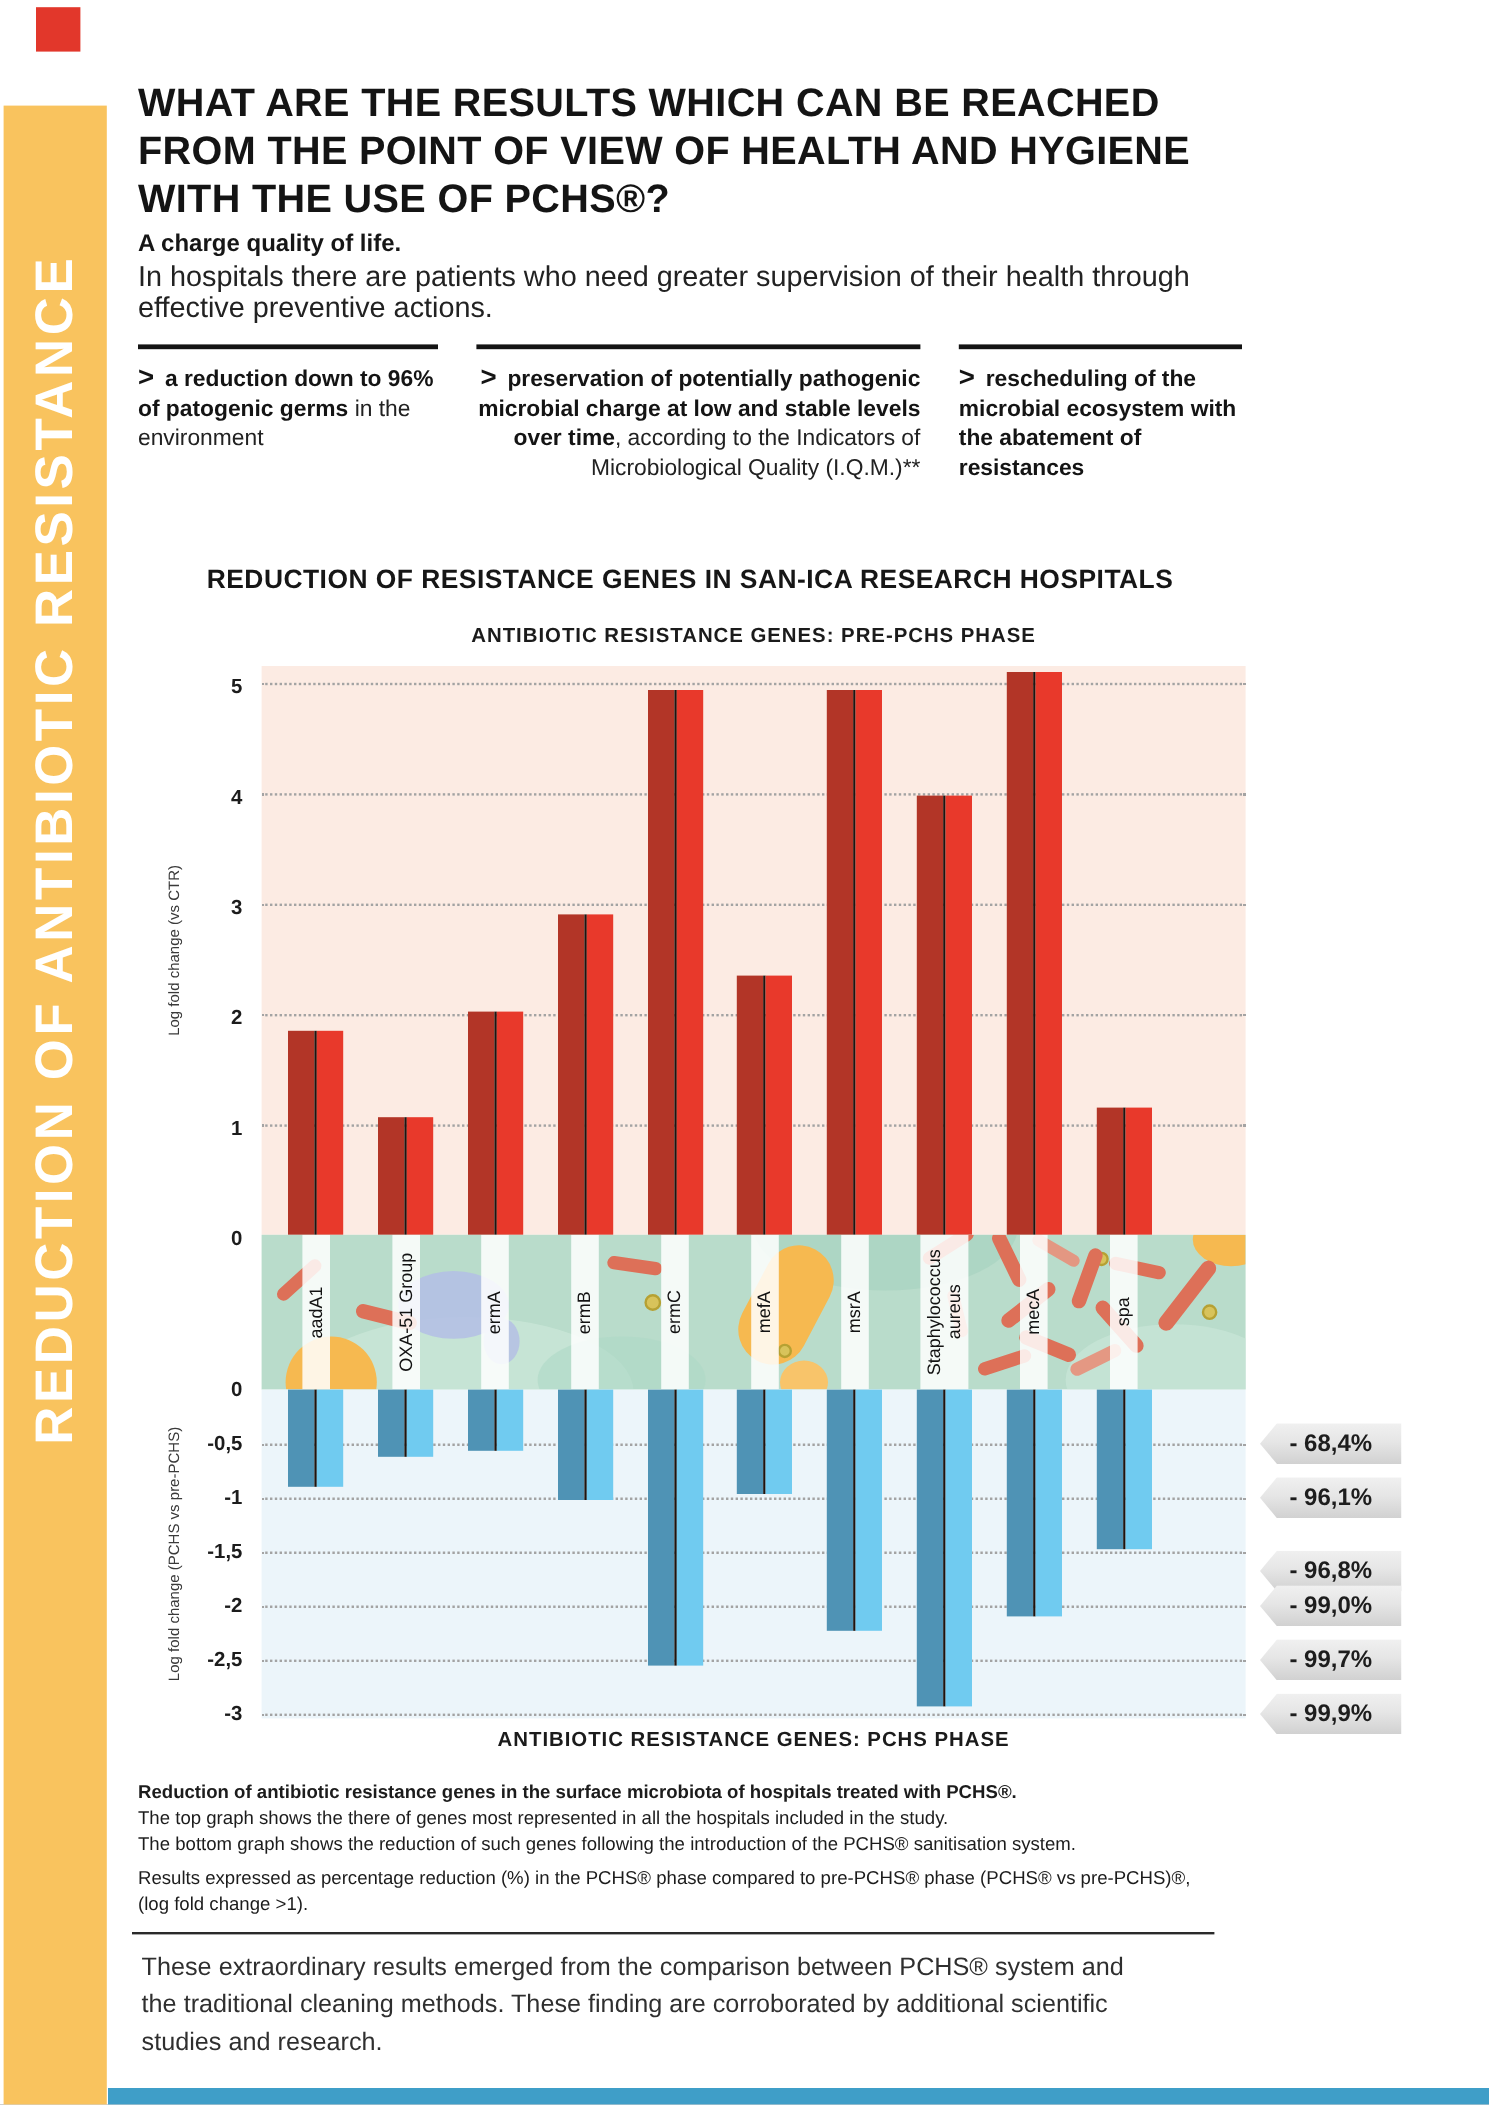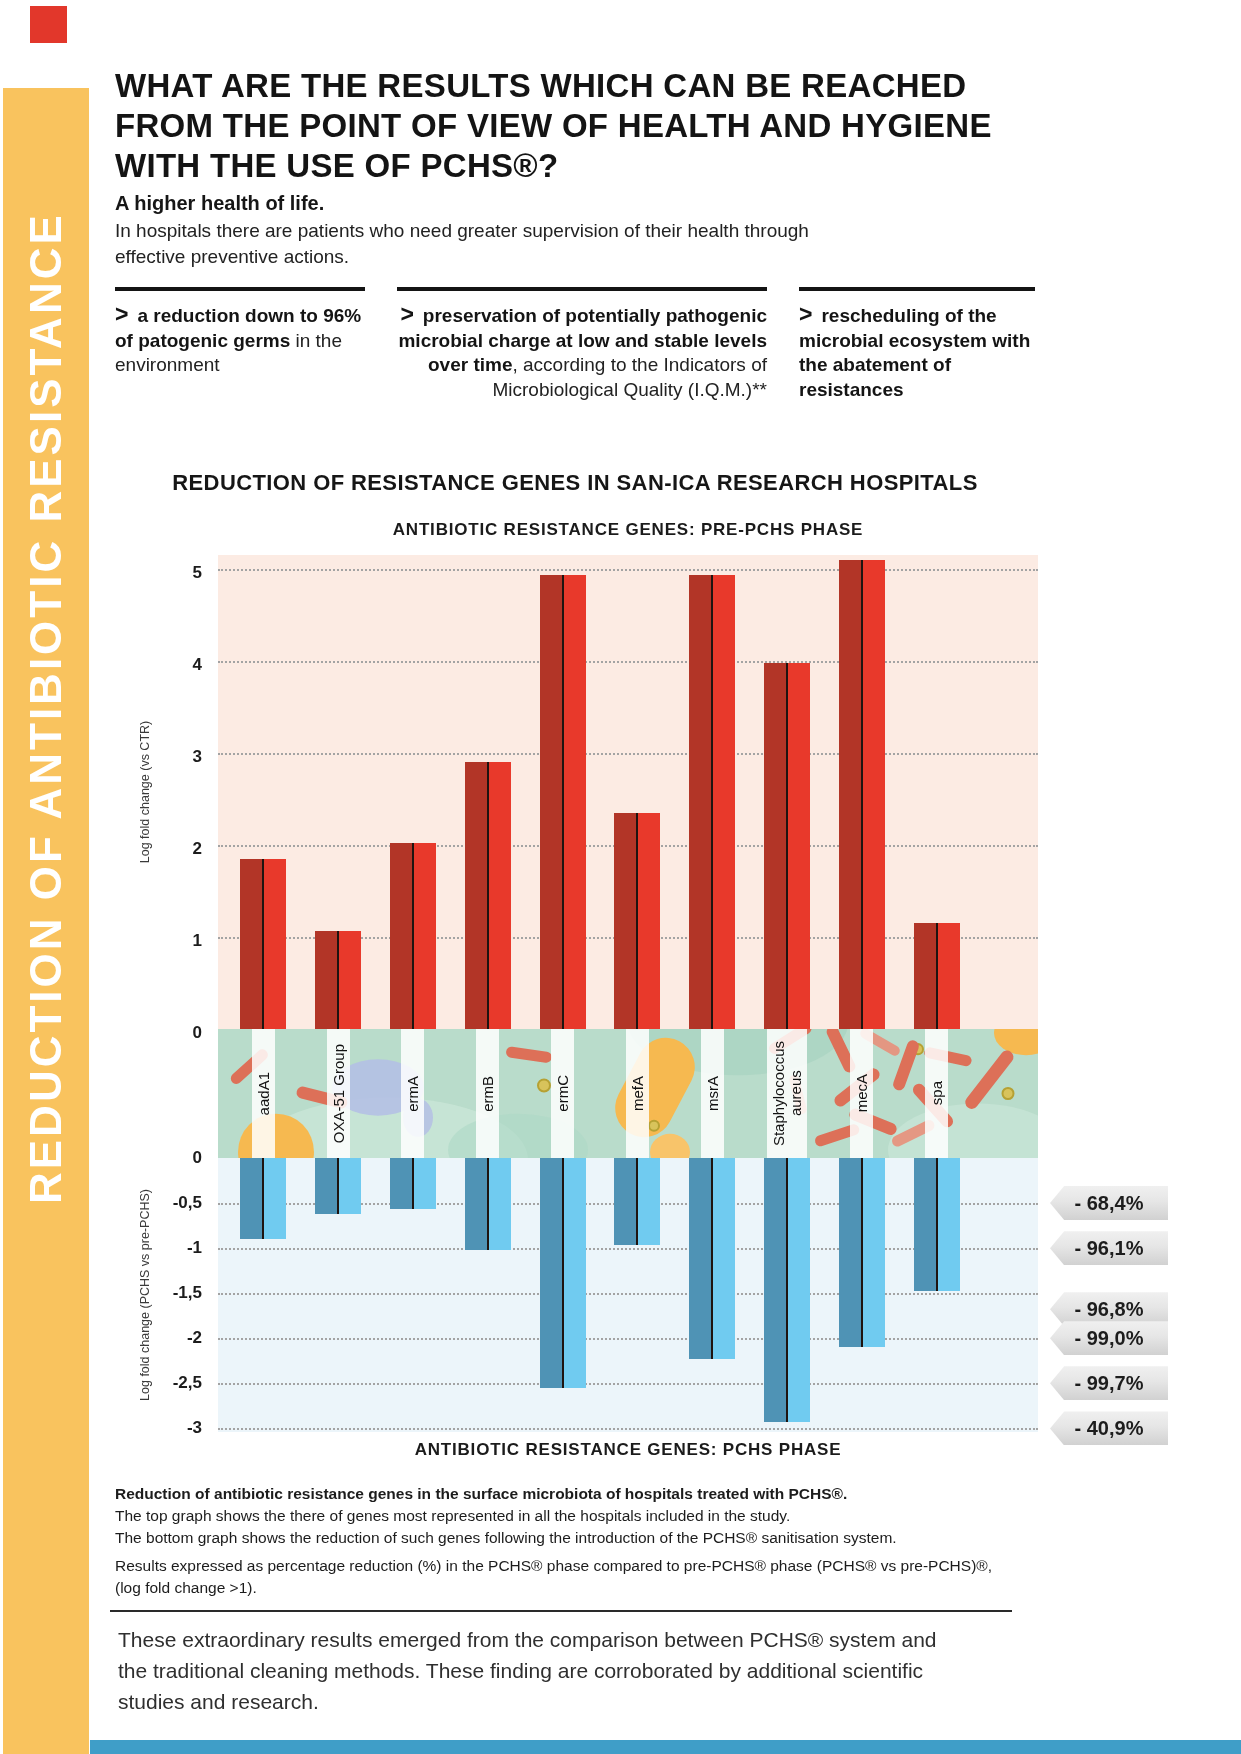"A higher health of life." p.lead-bold { text: higher health -> charge quality }
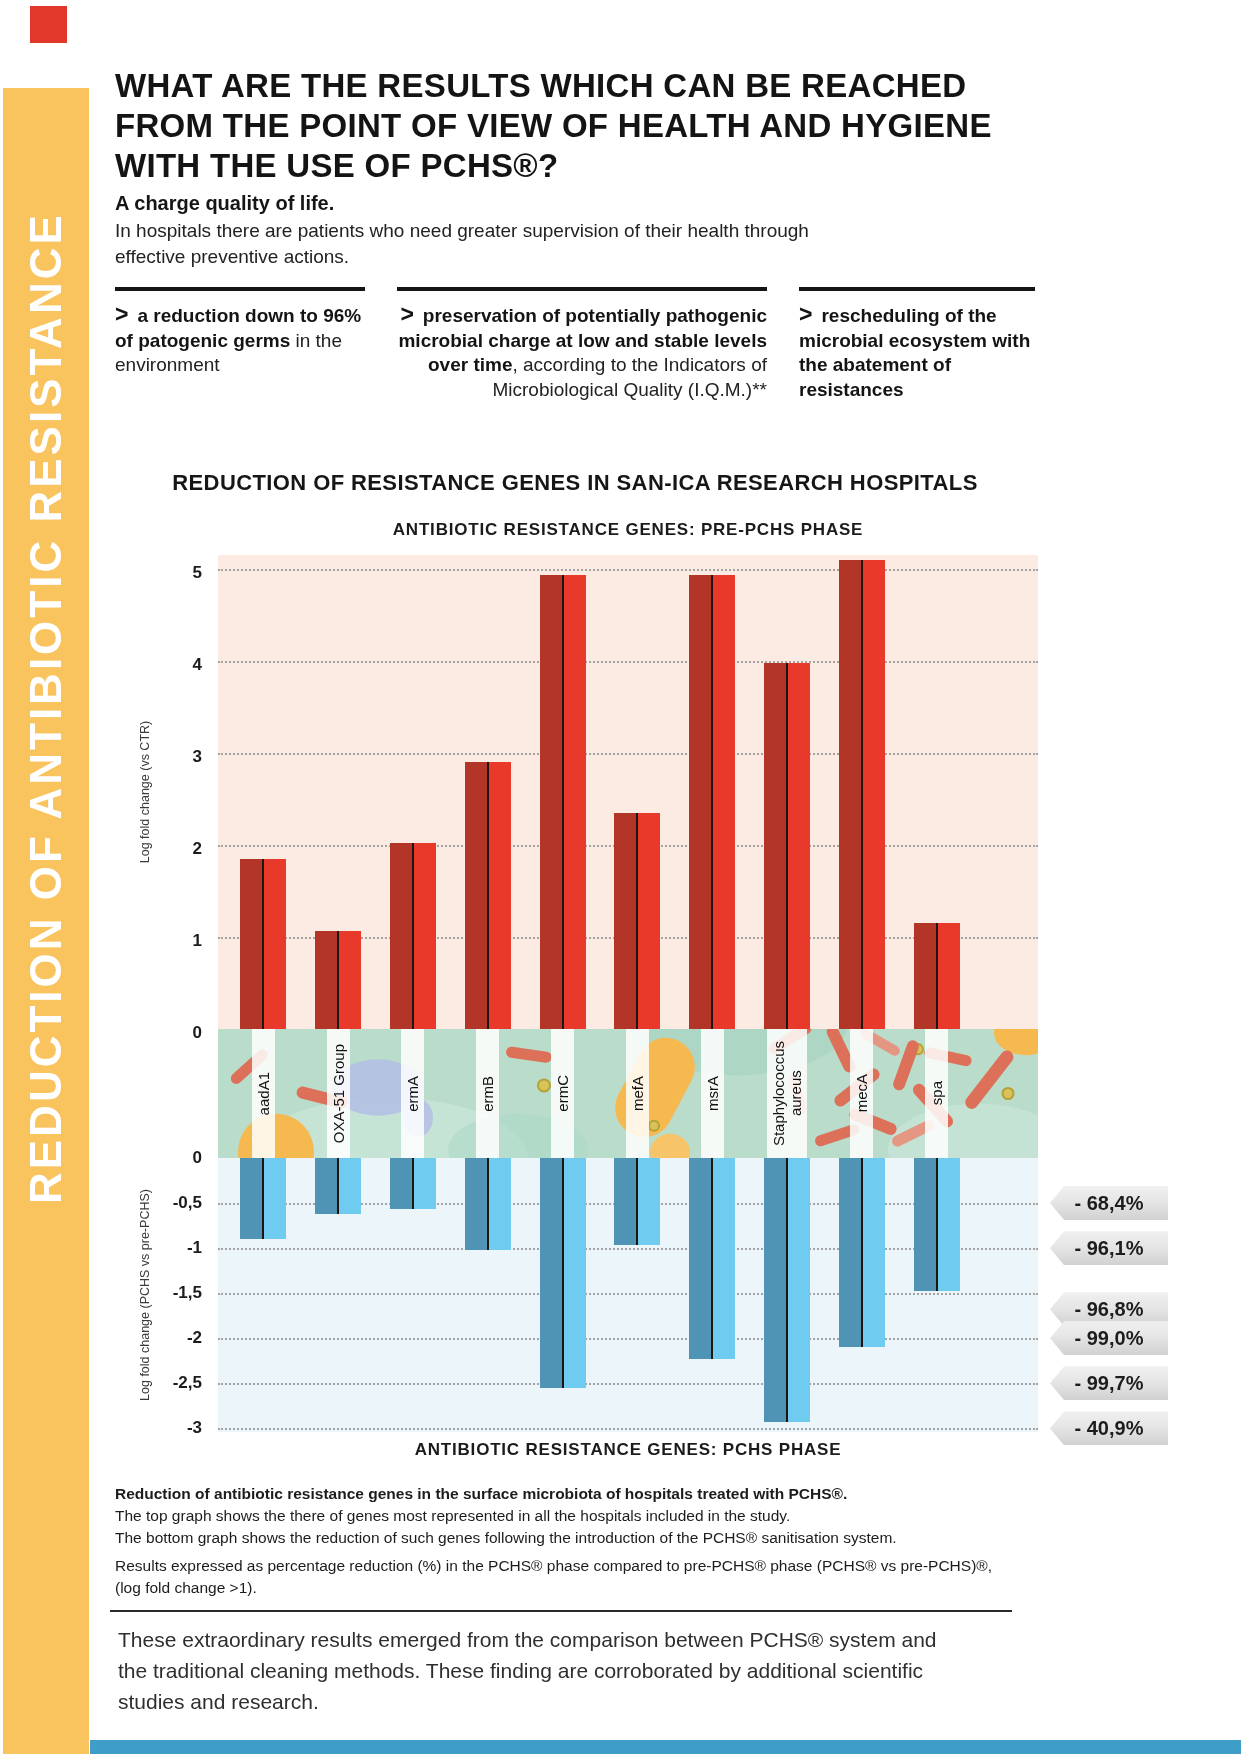"In hospitals there are patients" .lead { font-size: 19px -> 24px }
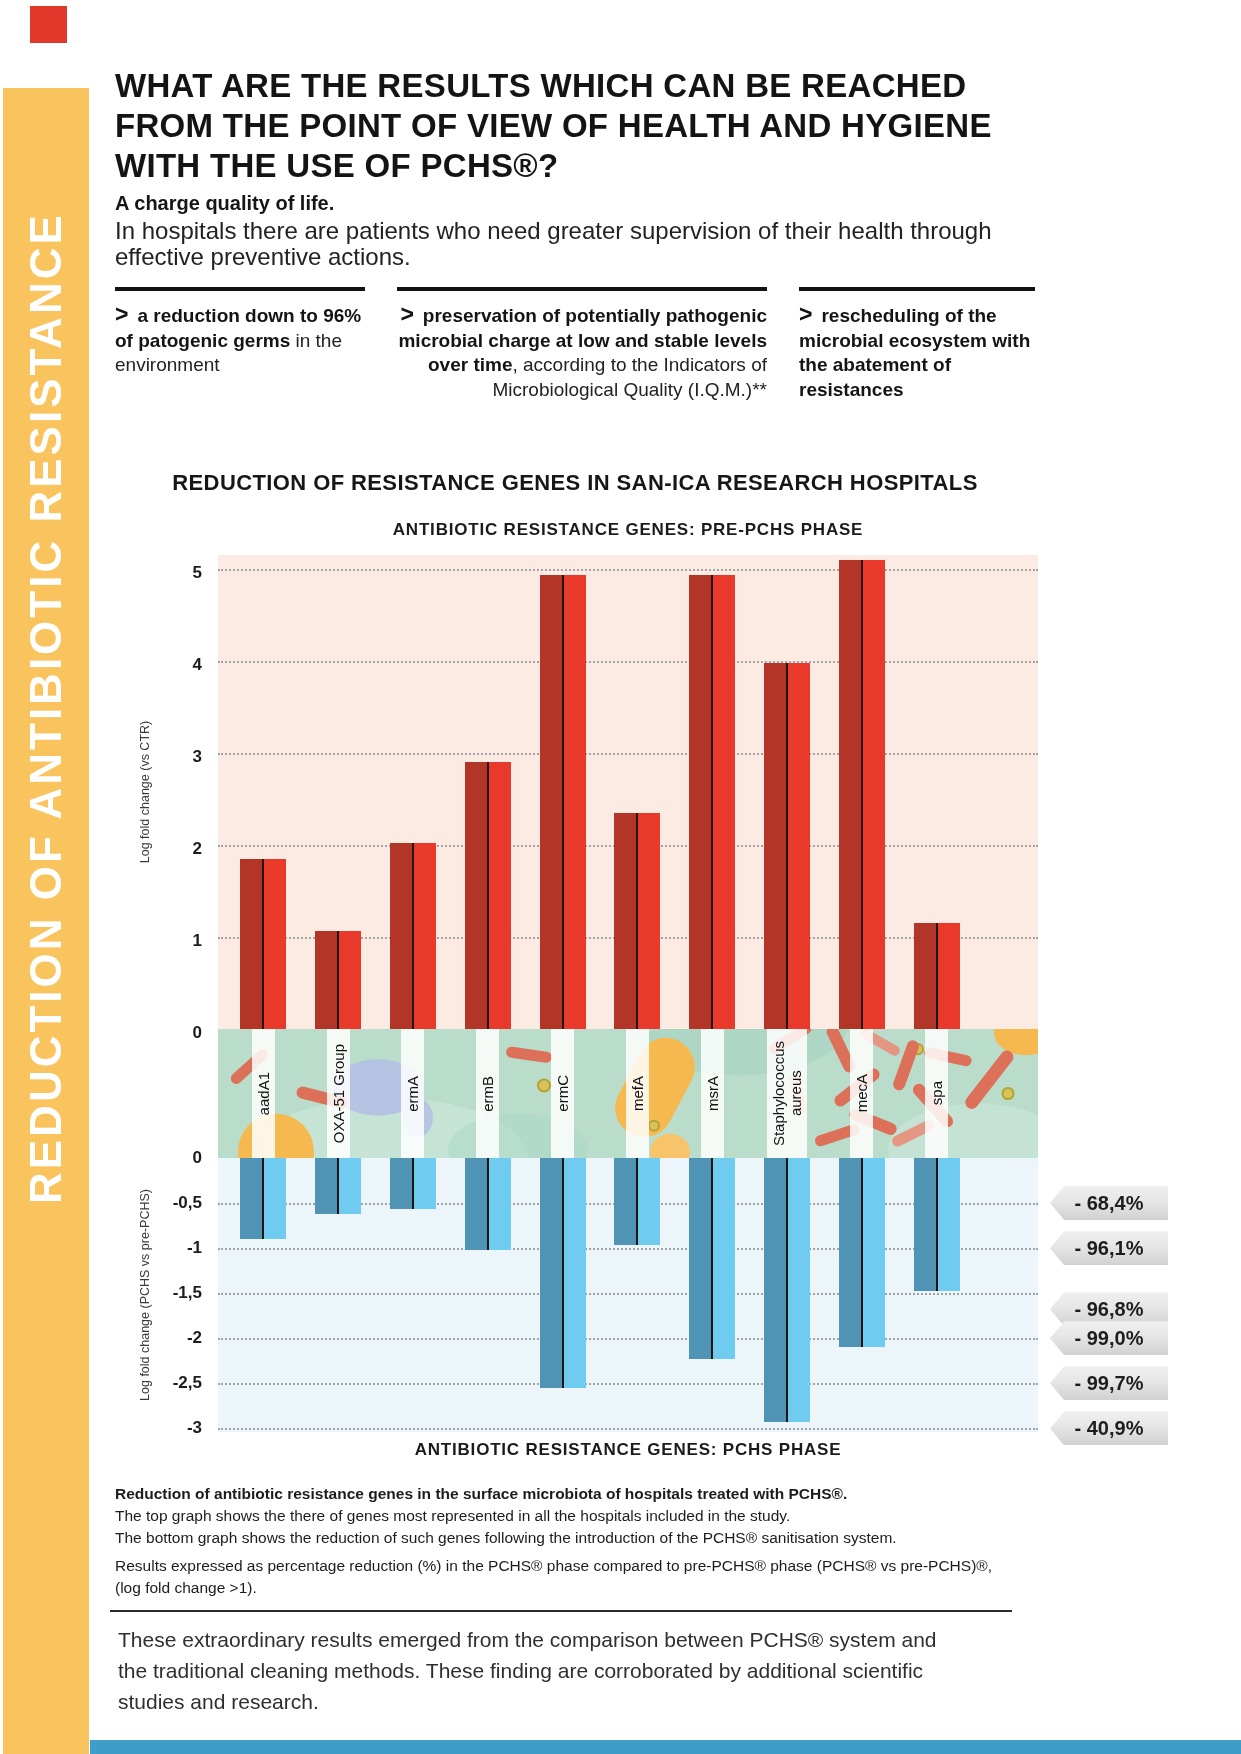"- 40,9%" div.badge { text: 40,9% -> 99,9% }
